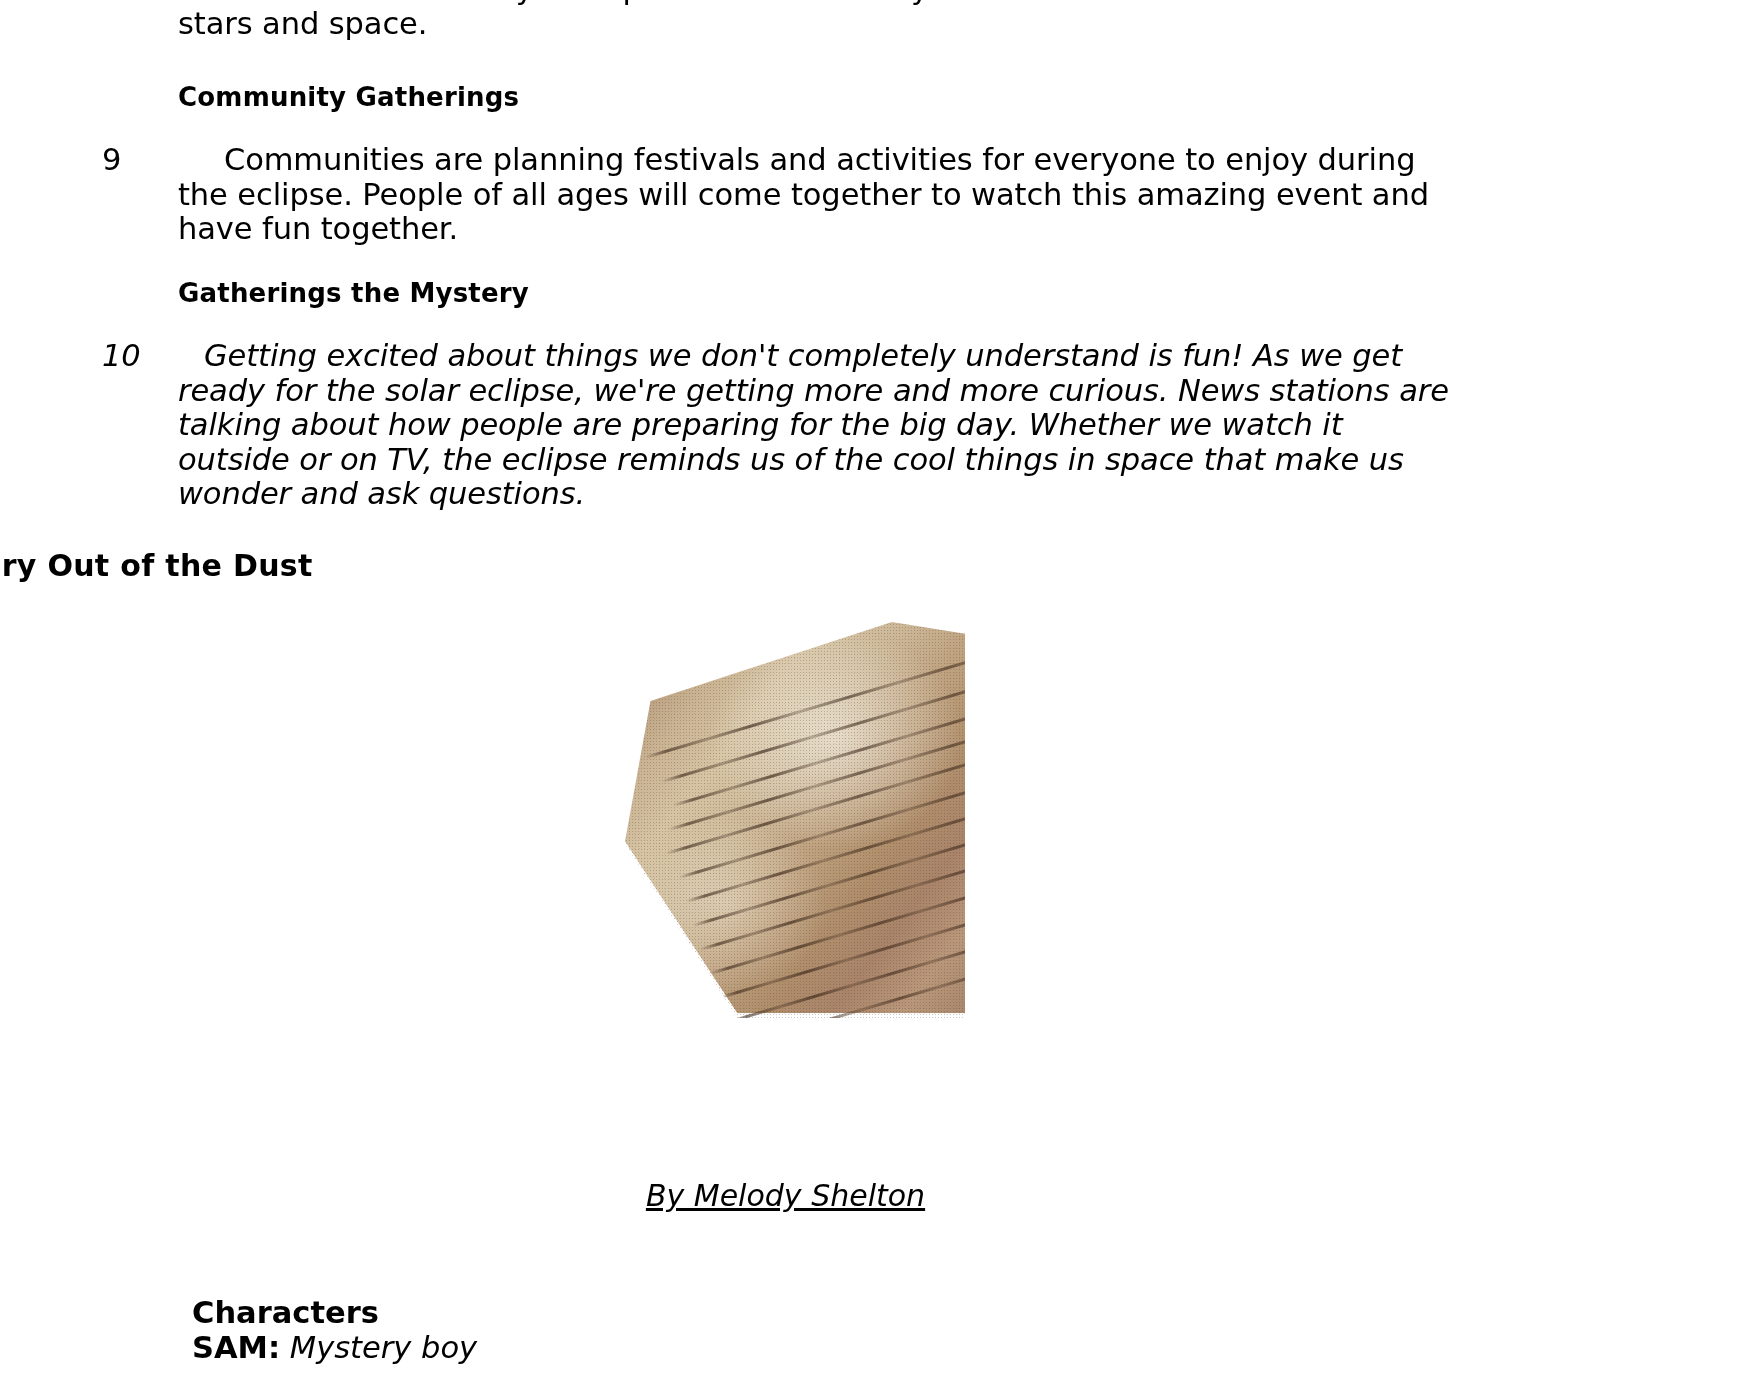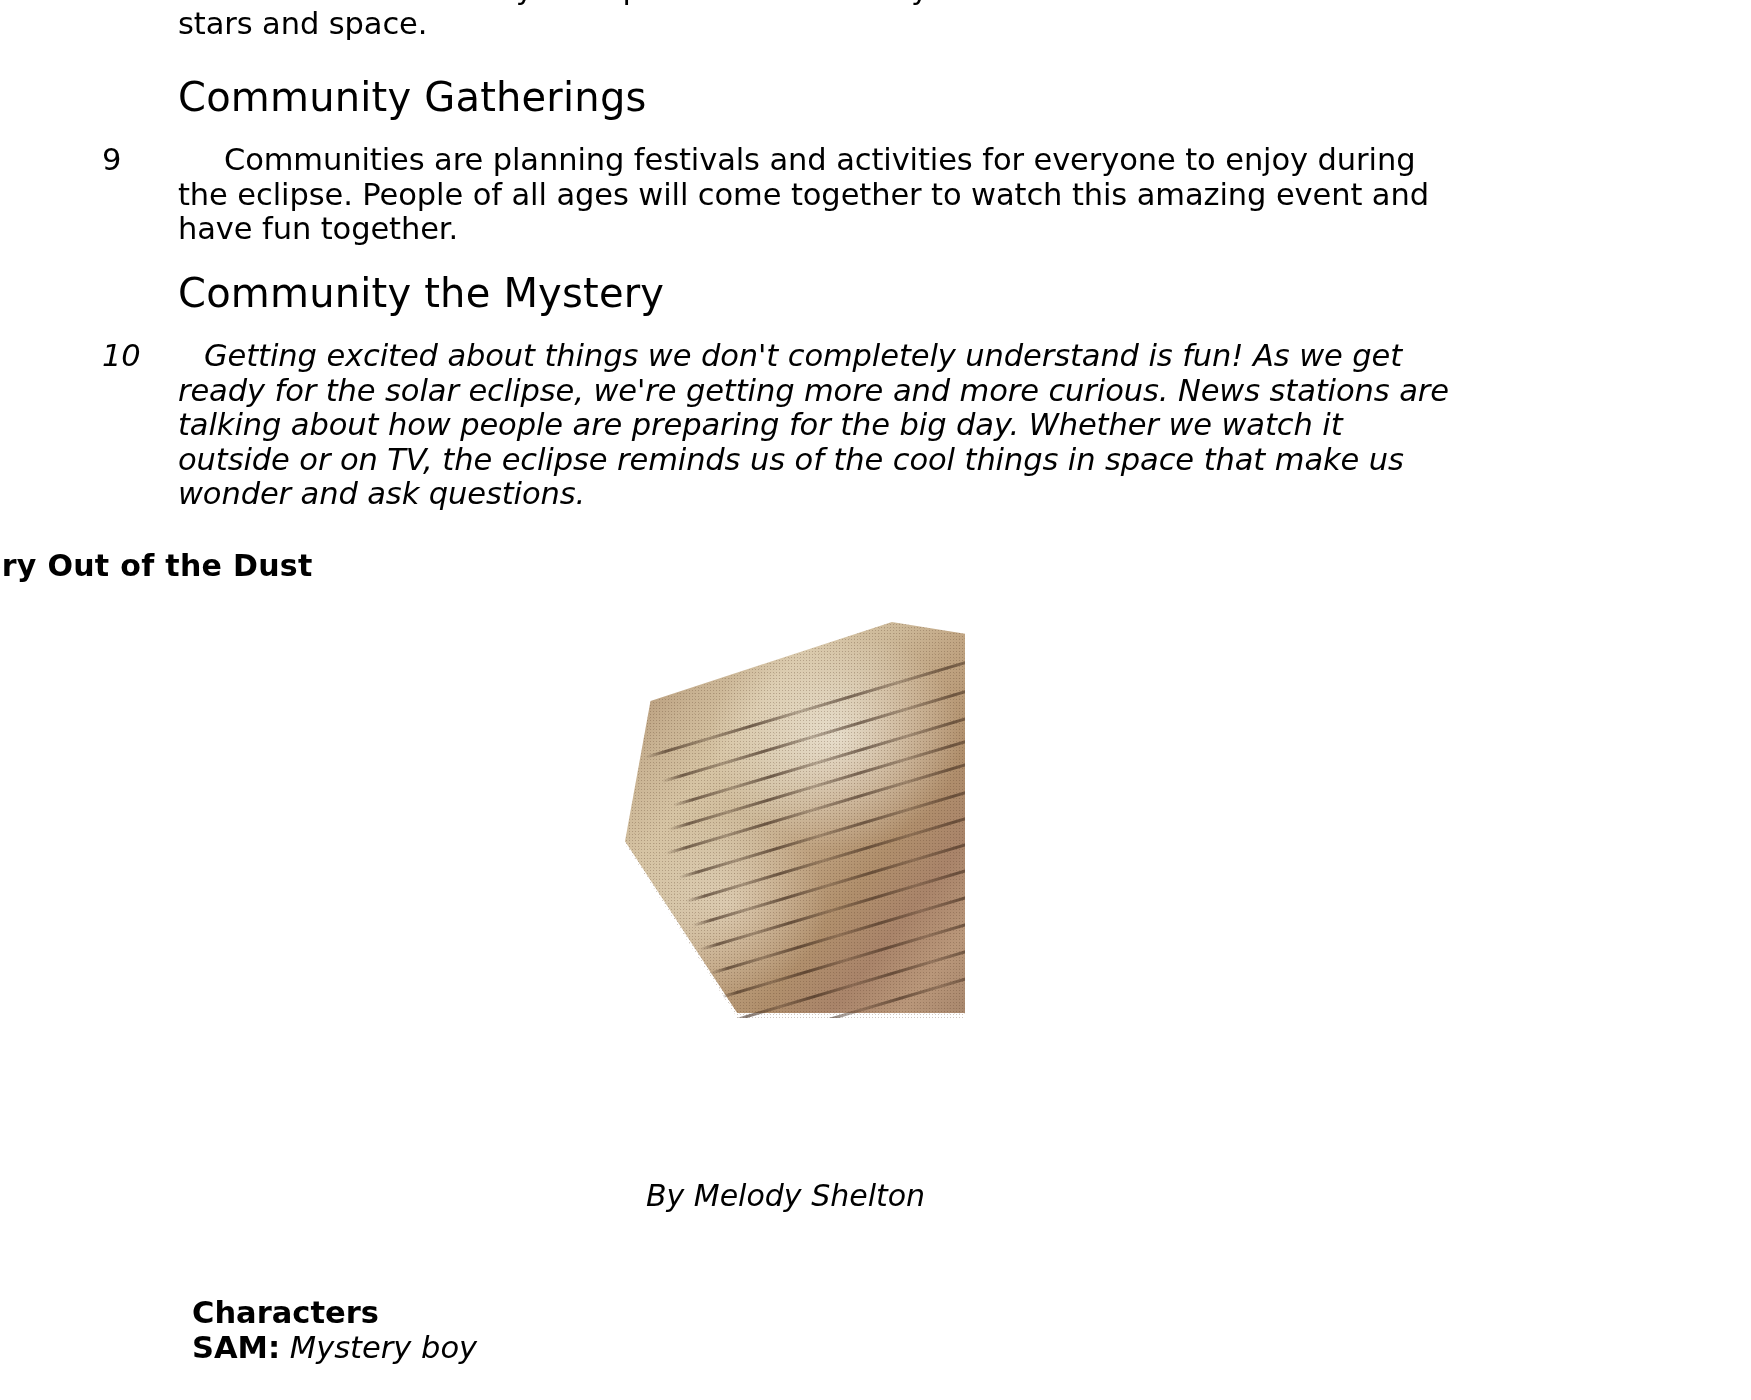"Community Gatherings" h2.section-head { font-size: 40px -> 26px; font-weight: normal -> bold }
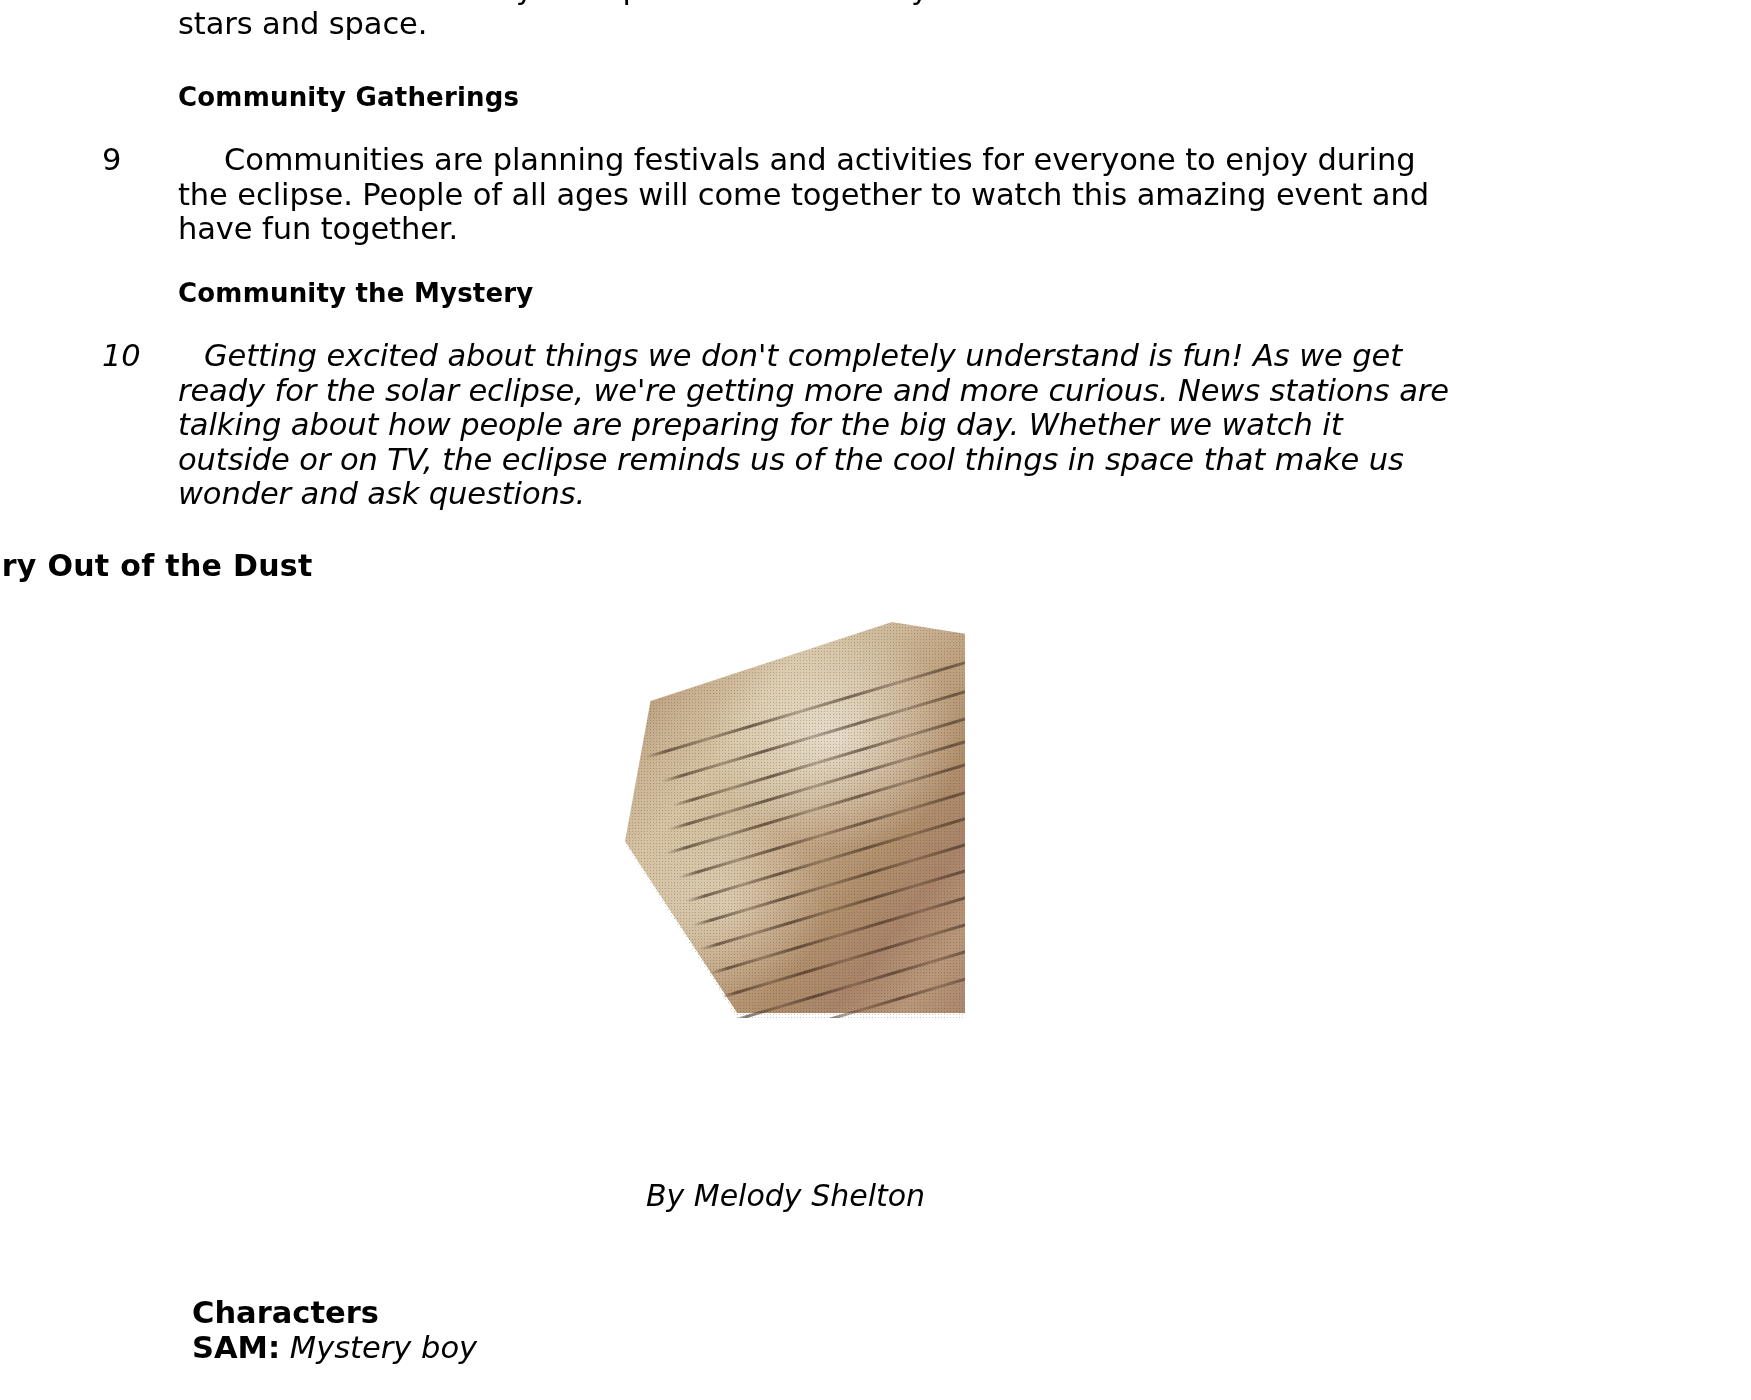"Community the Mystery" h2.section-head { text: Community -> Gatherings }
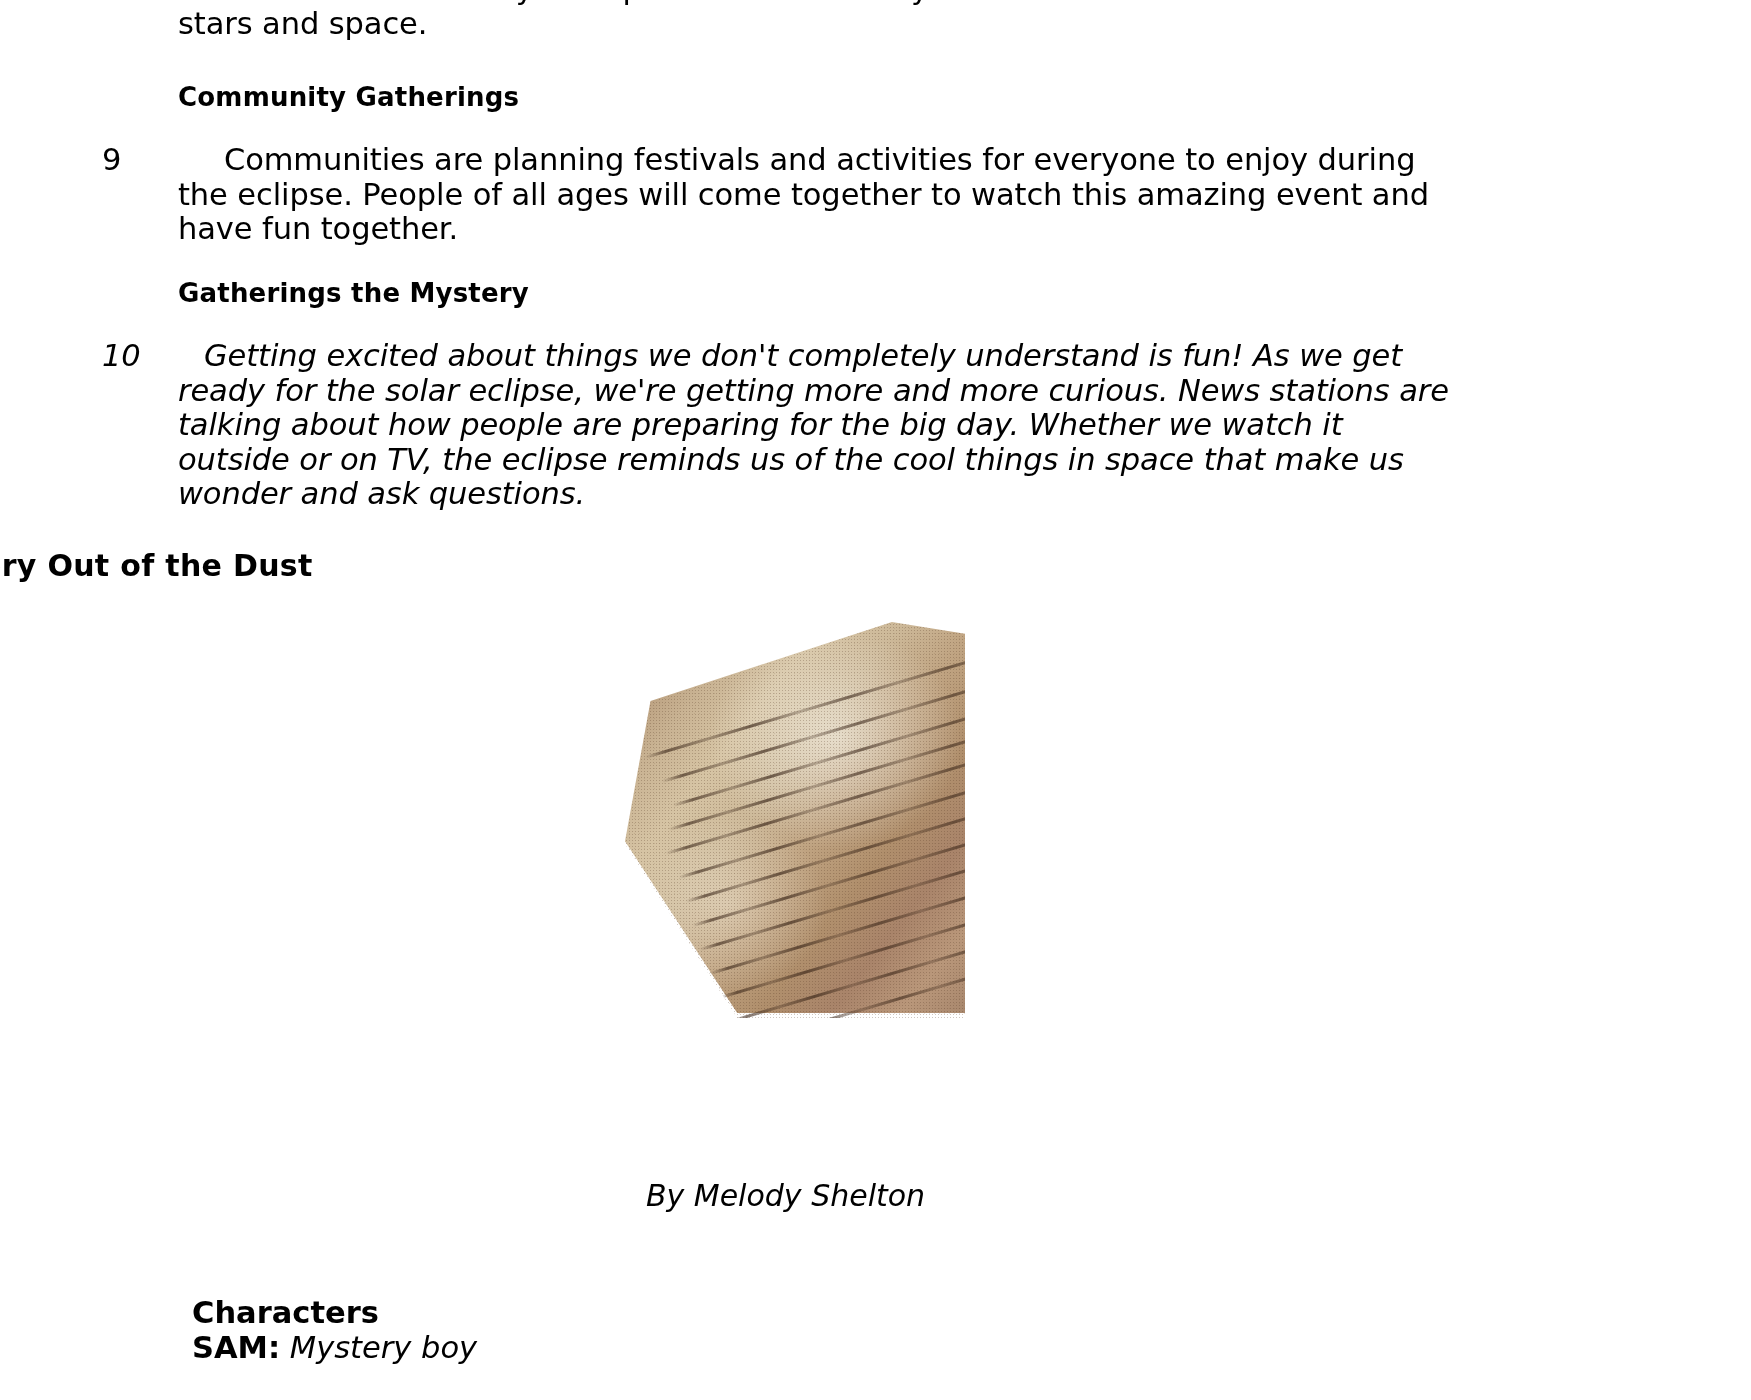"By Melody Shelton" .manuscript-caption span { text-decoration: none -> underline }
